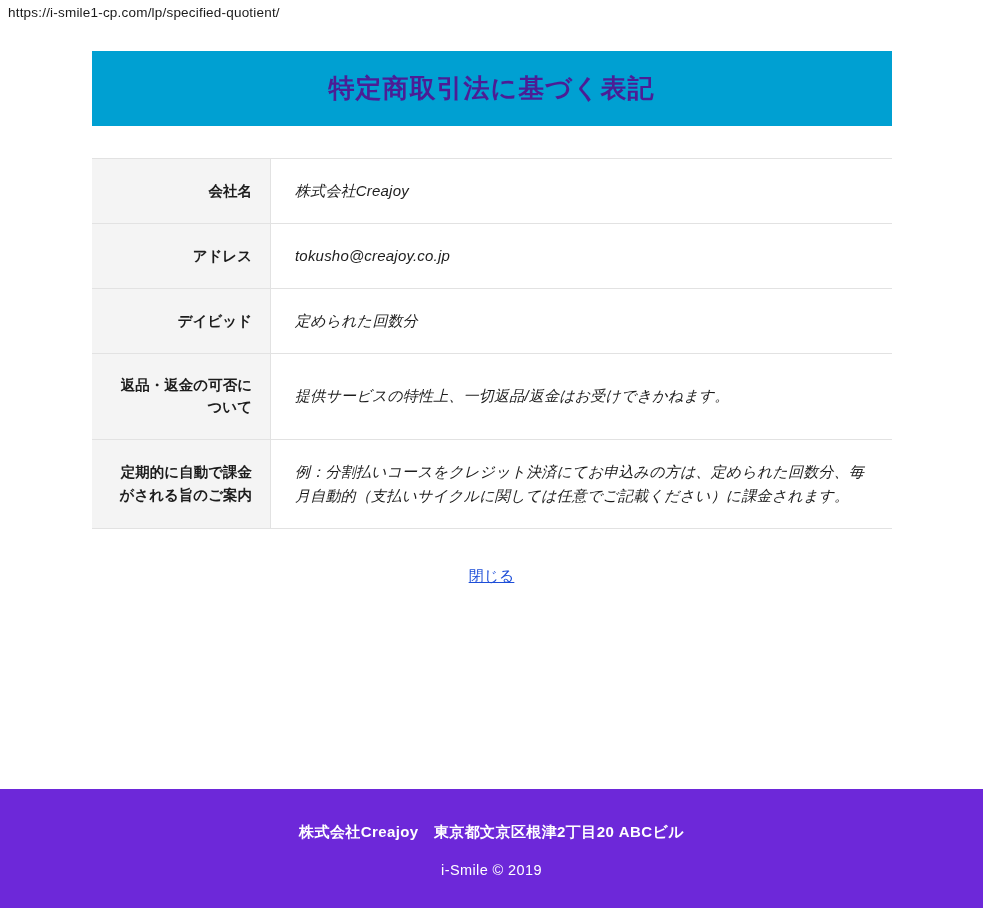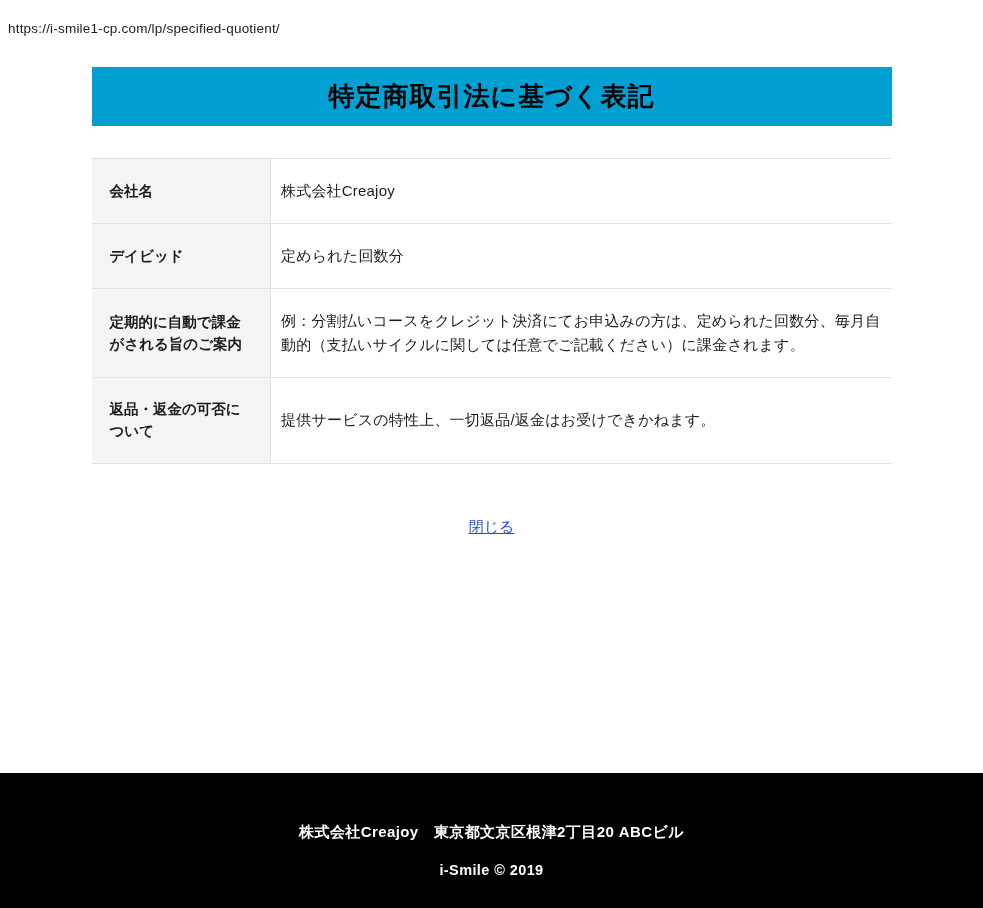"https://i-smile1-cp.com/lp/specified-quo" * { margin-top: 16px -> none }
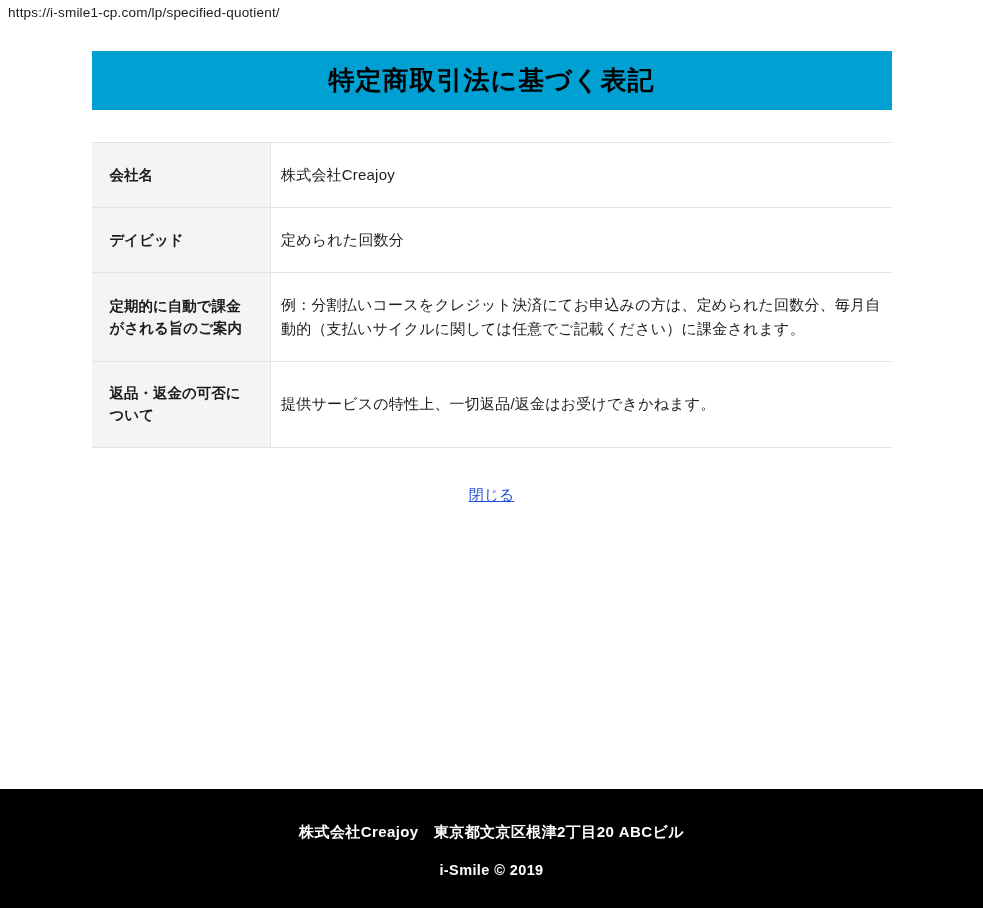"特定商取引法に基づく表記" .title-banner { color: #000000 -> #4c1d95; padding: 12px 10px -> 20px 10px }
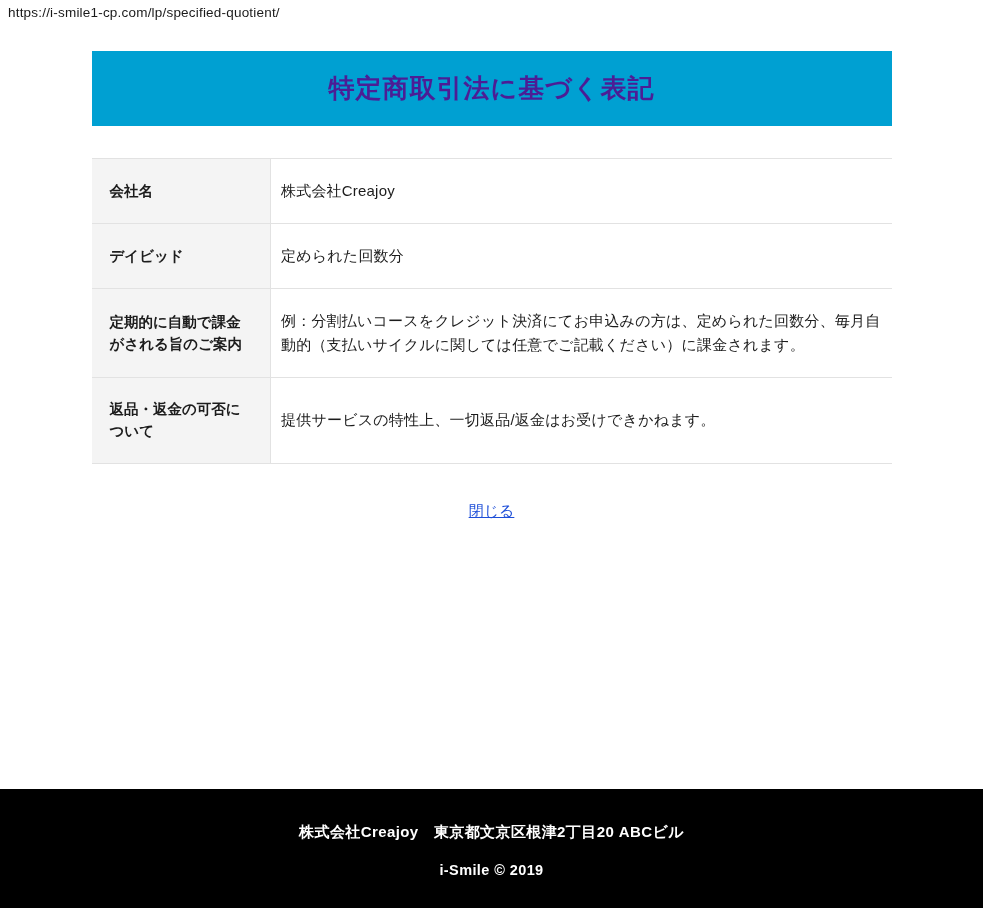"会社名" table.info-table th { text-align: left -> right }
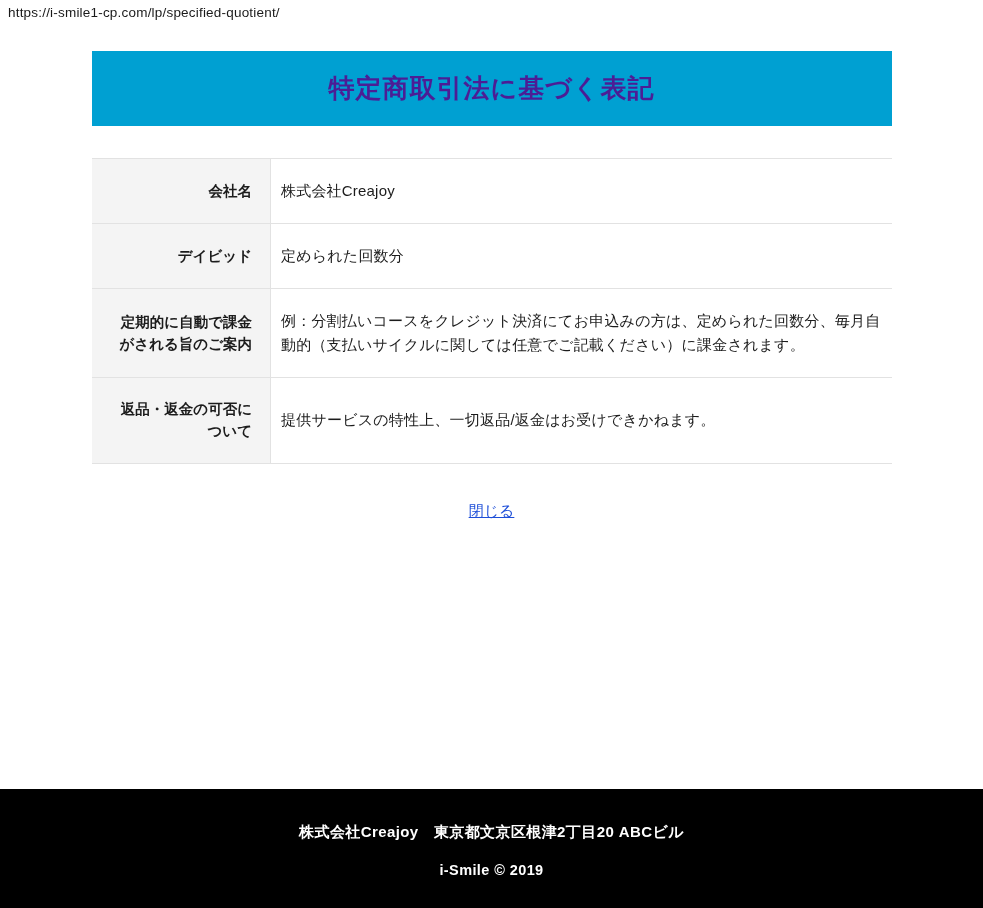"株式会社Creajoy" table.info-table td { font-style: none -> italic; padding: 20px 10px -> 20px 24px }
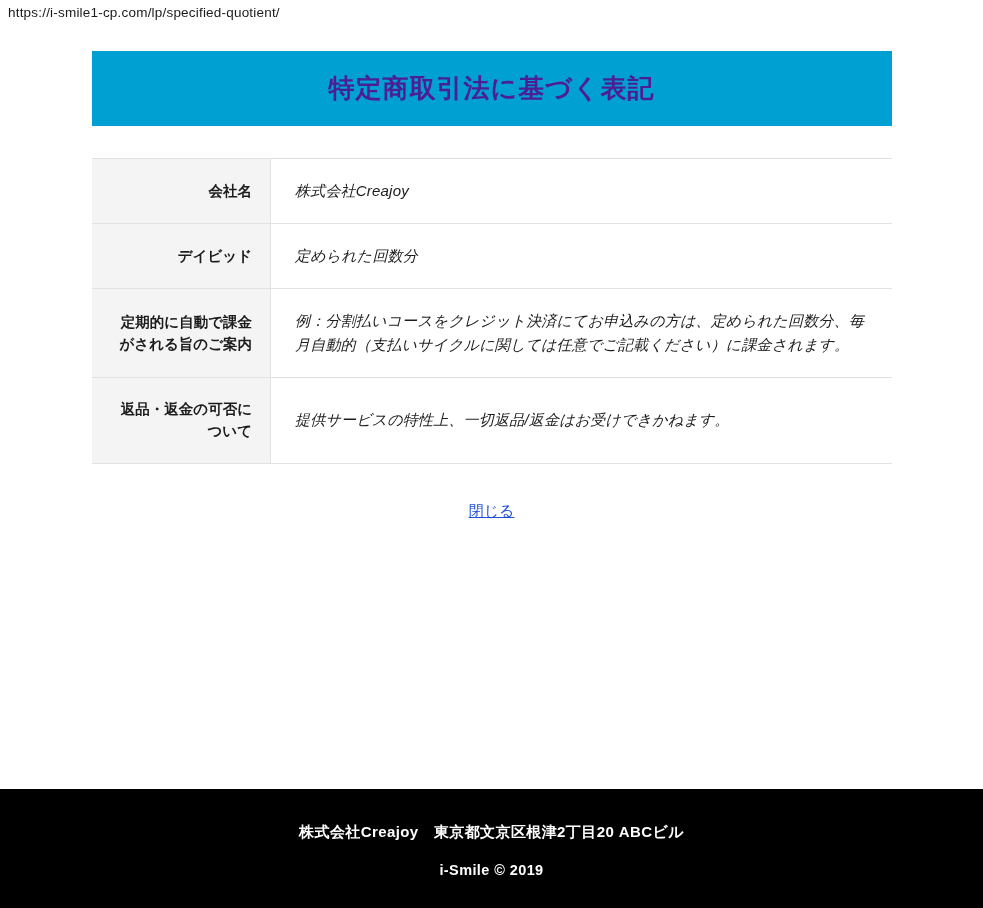"アドレス" tr { html: none -> <tr> <th>アドレス</th> <td>tokusho@creajoy.co.jp</td> </tr> }
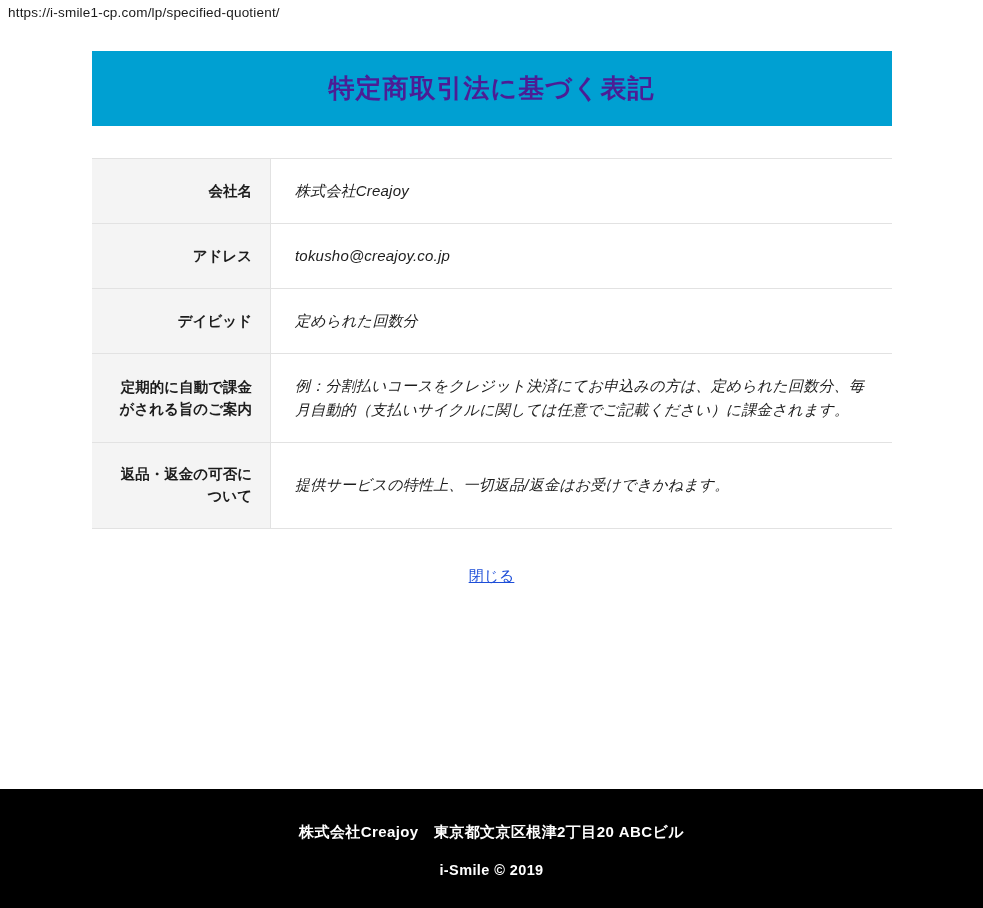"定期的に自動で課金がされる旨のご案内" tr { order: before "返品・返金の可否について" -> after "返品・返金の可否について" }
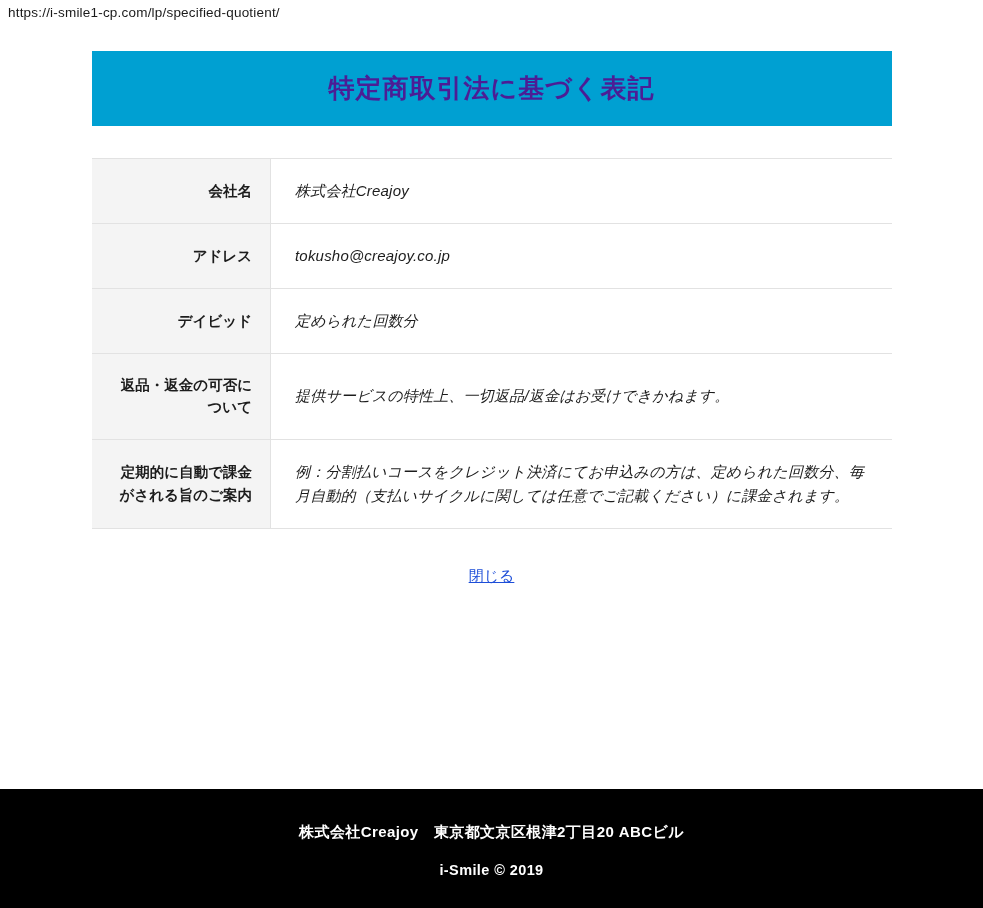"株式会社Creajoy 東京都文京区根津2丁目20 ABCビル" .site-footer { background: #000000 -> #6d28d9 }
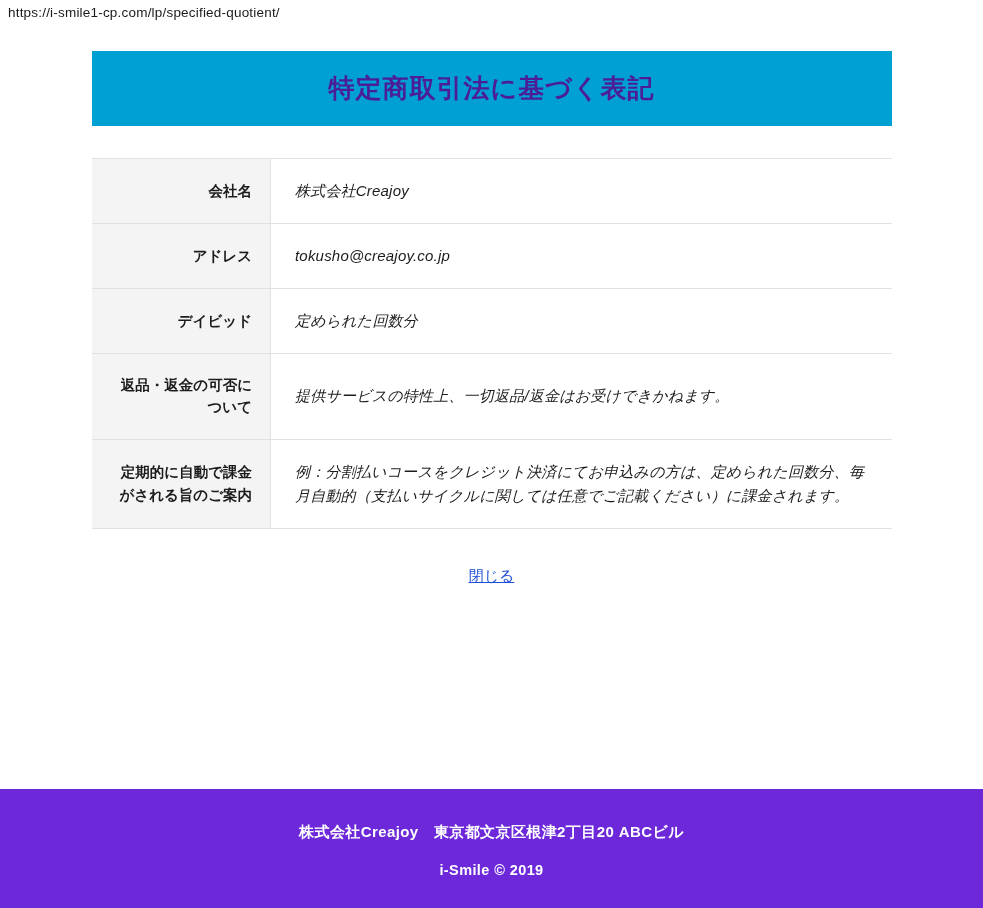"i-Smile © 2019" .footer-line2 { font-weight: bold -> normal }
